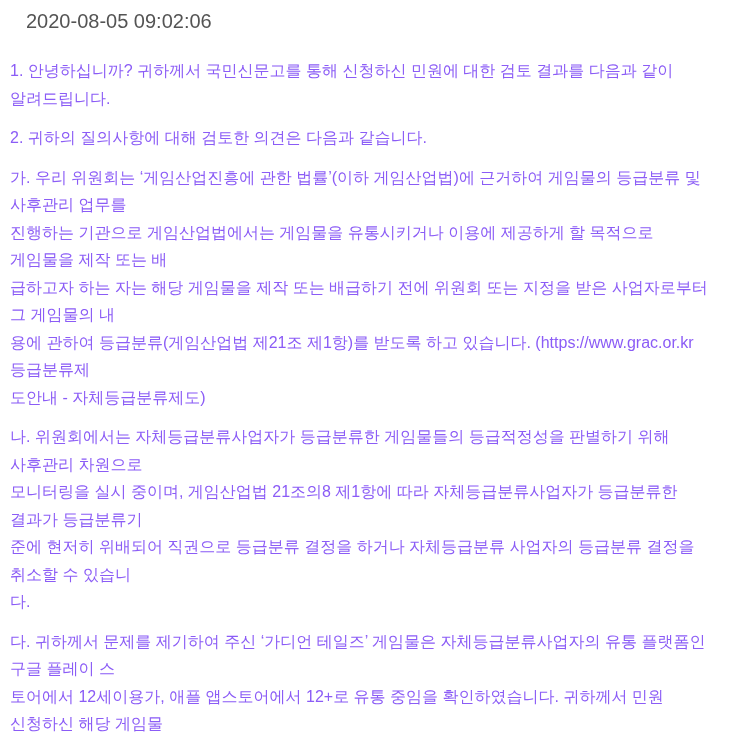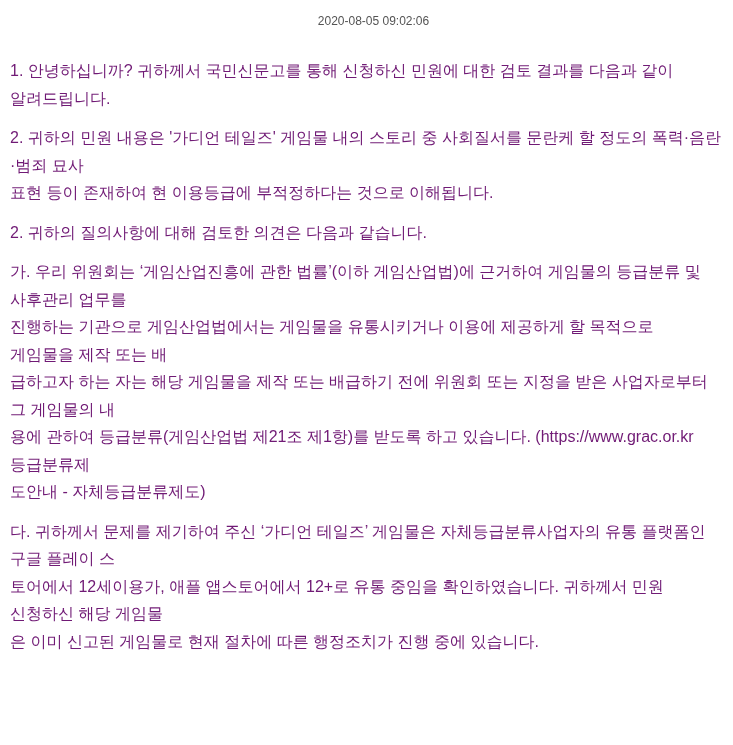"2020-08-05 09:02:06" .timestamp { font-size: 12px -> 20px; text-align: center -> none }
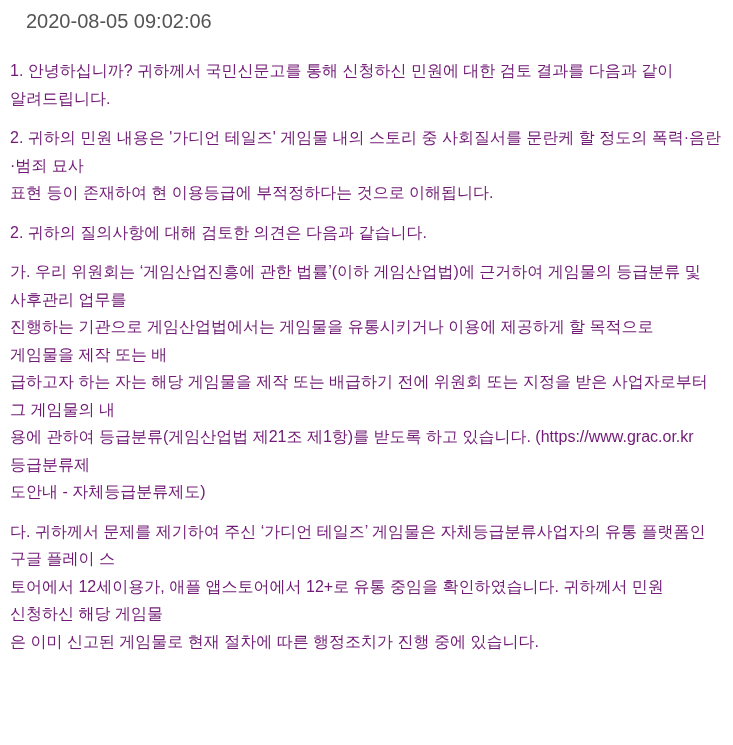"1. 안녕하십니까? 귀하께서 국민신문고를 통해" .para { color: #701a75 -> #8b5cf6 }
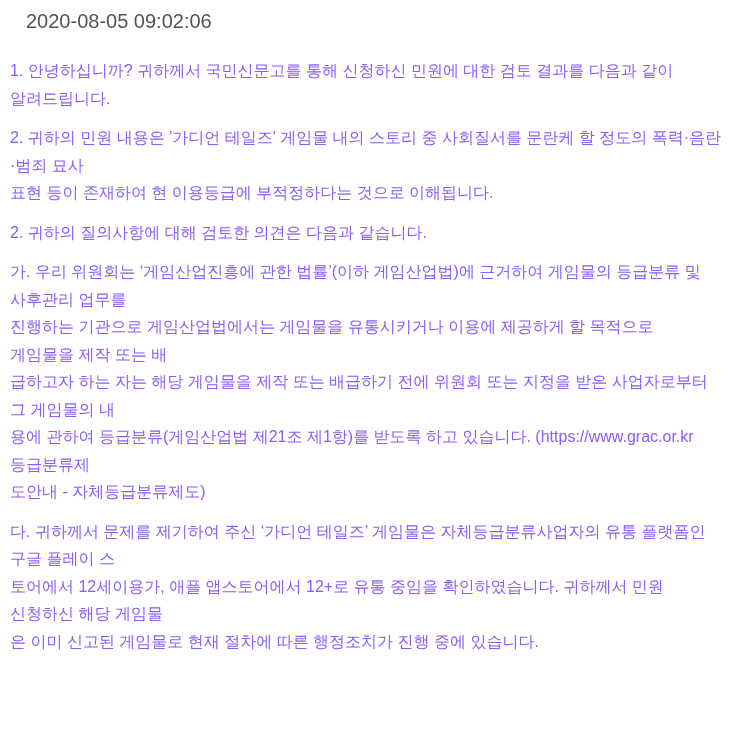"2. 귀하의 민원 내용은 '가디언" p.para { html: <p>2. 귀하의 민원 내용은 '가디언 테일즈' 게임물 내의 스토리 중 사회질서를 문란케 할 정도의 폭력·음란·범죄 묘사 표현 등이 존재하여 현 이용등급에 부적정하다는 것으로 이해됩니다.</p> -> none }
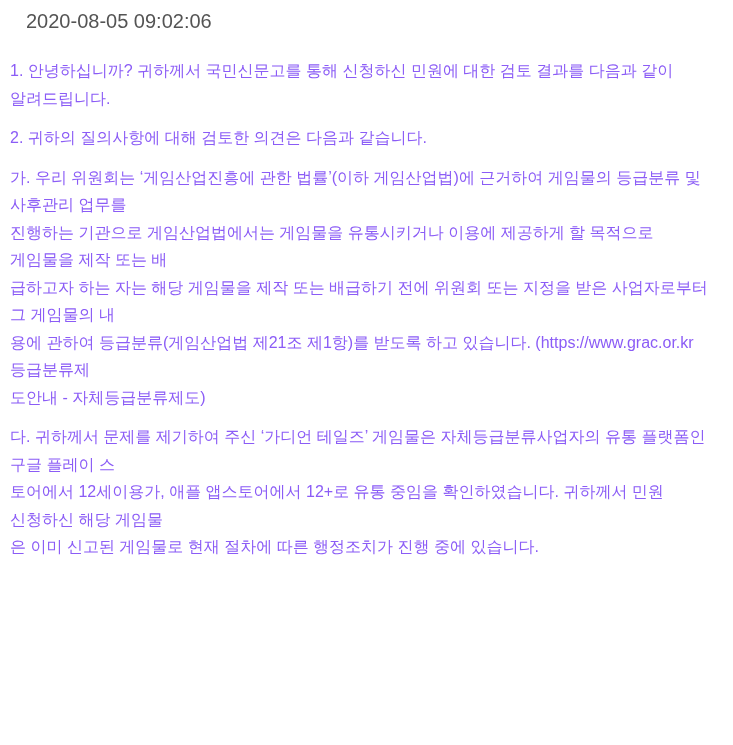"나. 위원회에서는 자체등급분류사업자가 등급분류한 게임물들의" p.para { html: none -> <p>나. 위원회에서는 자체등급분류사업자가 등급분류한 게임물들의 등급적정성을 판별하기 위해 사후관리 차원으로 모니터링을 실시 중이며, 게임산업법 21조의8 제1항에 따라 자체등급분류사업자가 등급분류한 결과가 등급분류기 준에 현저히 위배되어 직권으로 등급분류 결정을 하거나 자체등급분류 사업자의 등급분류 결정을 취소할 수 있습니 다.</p> }
